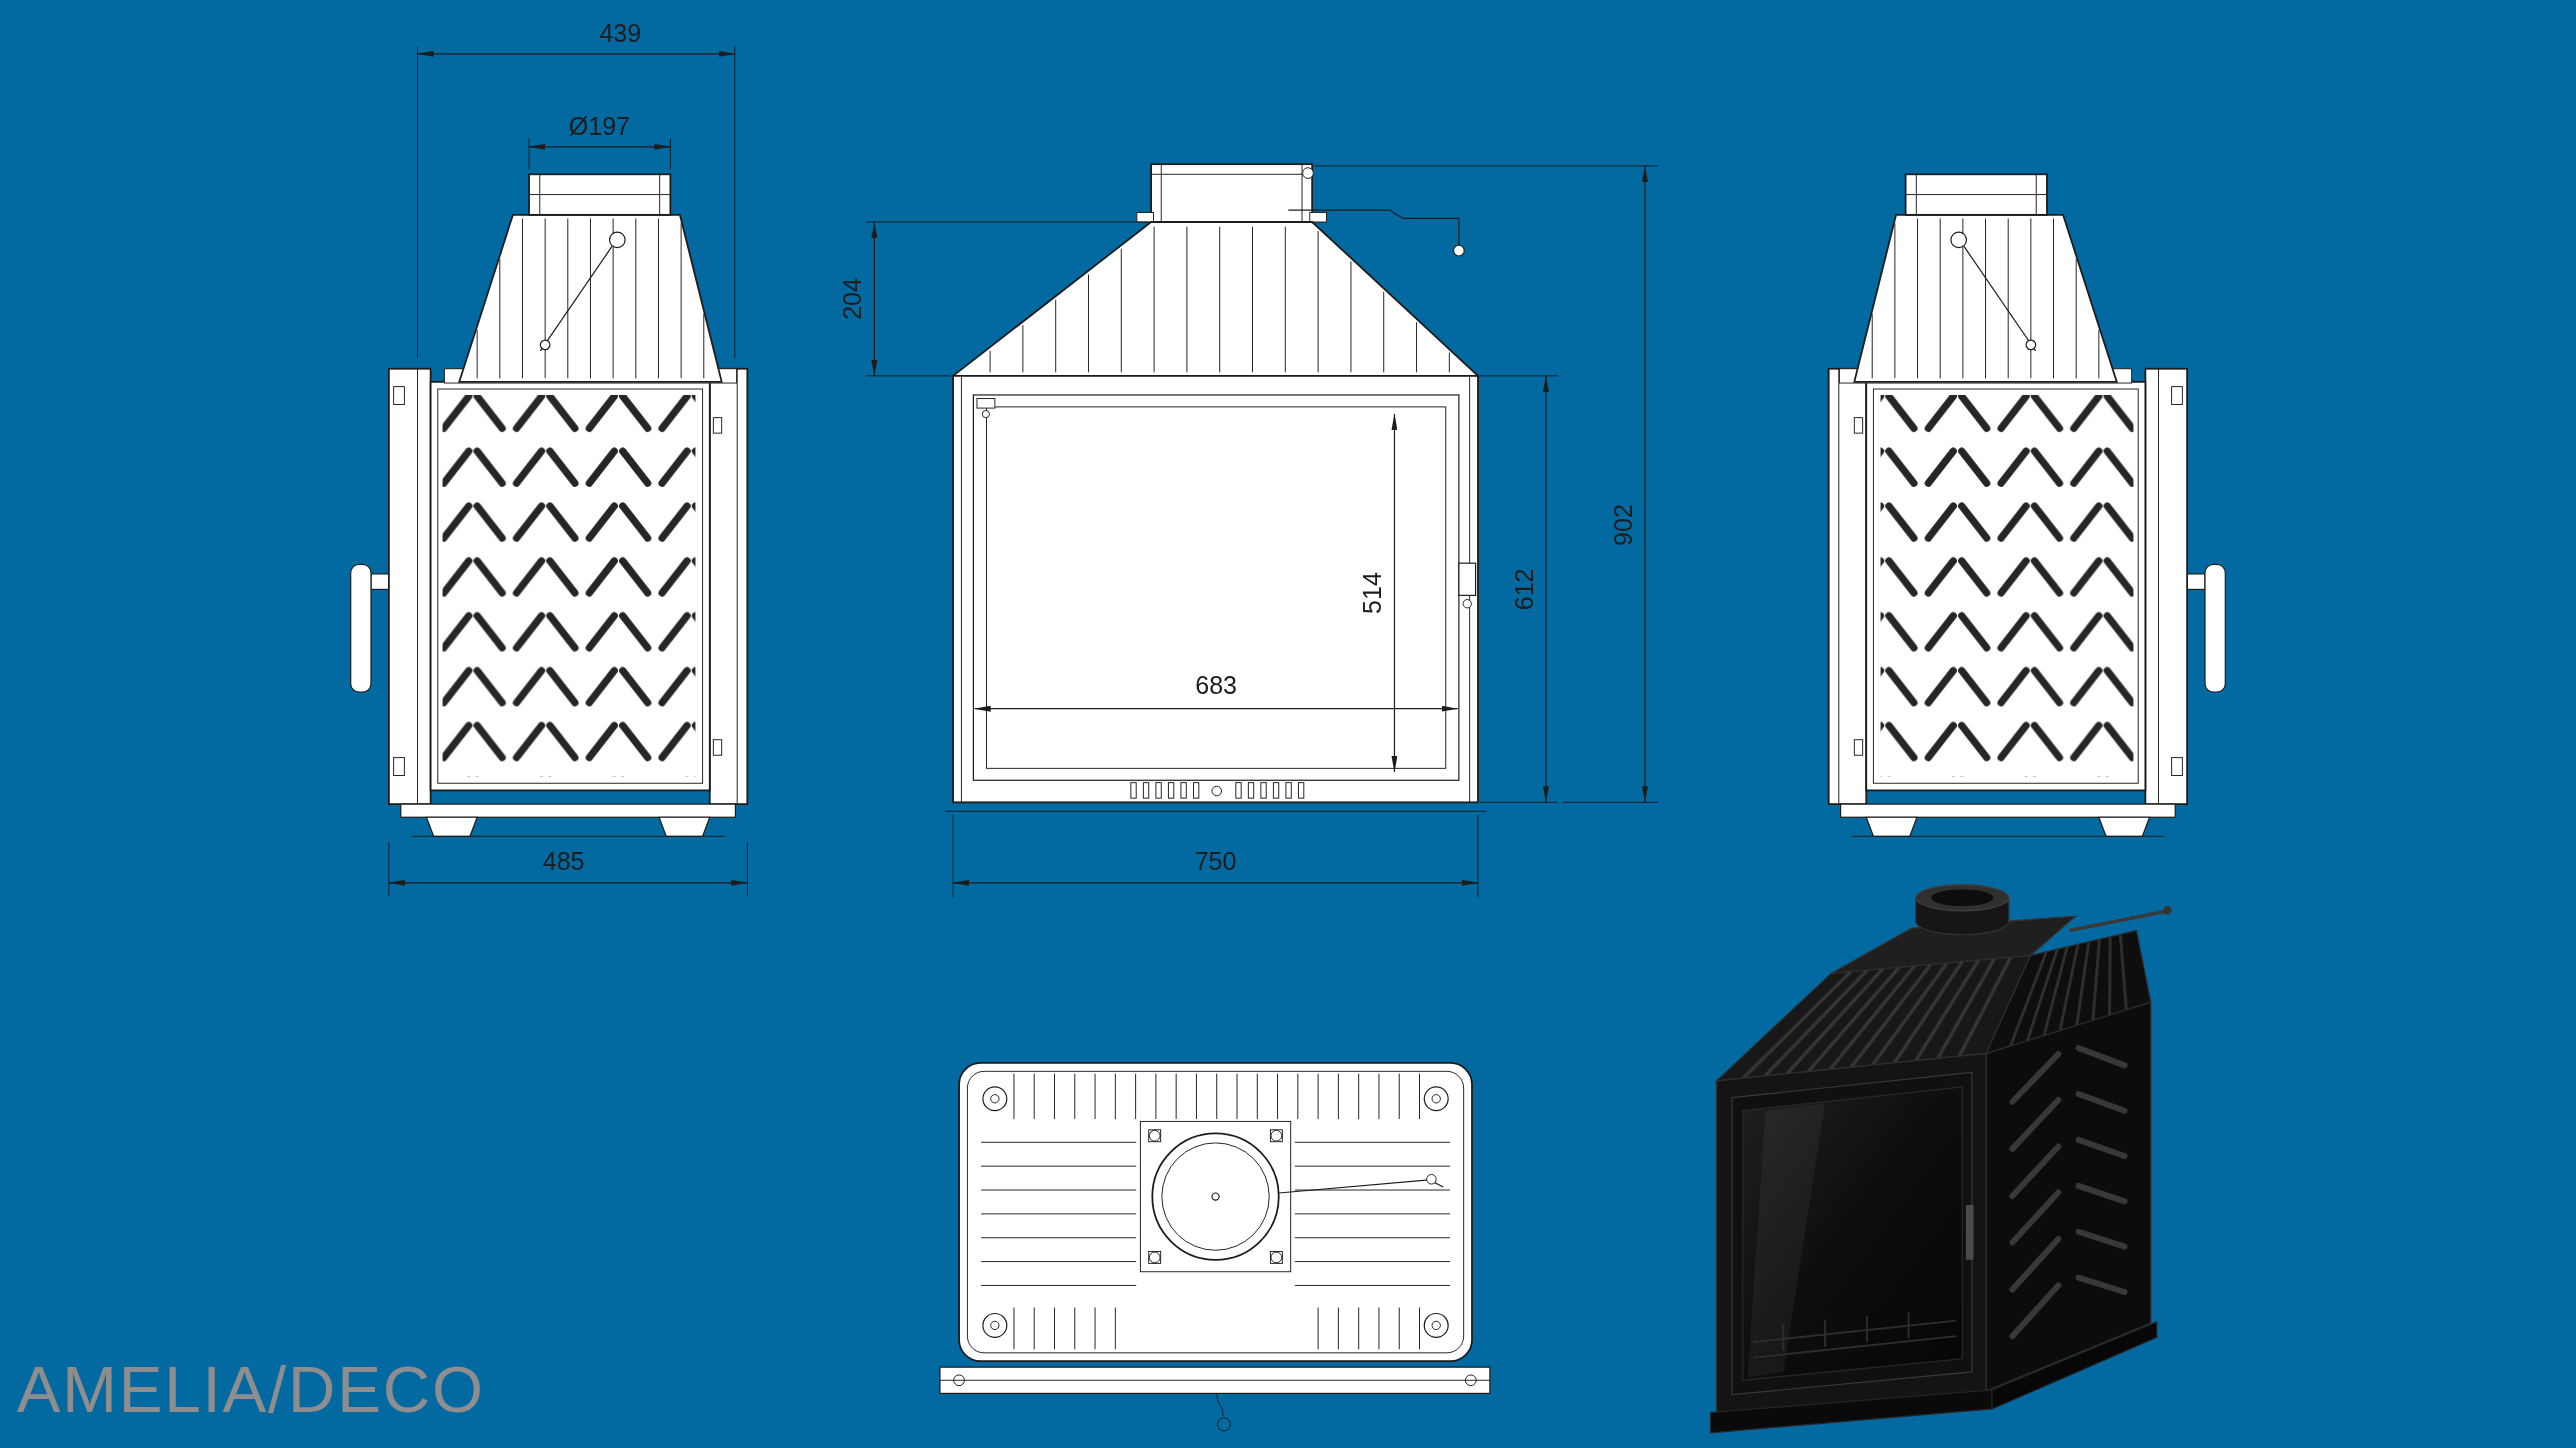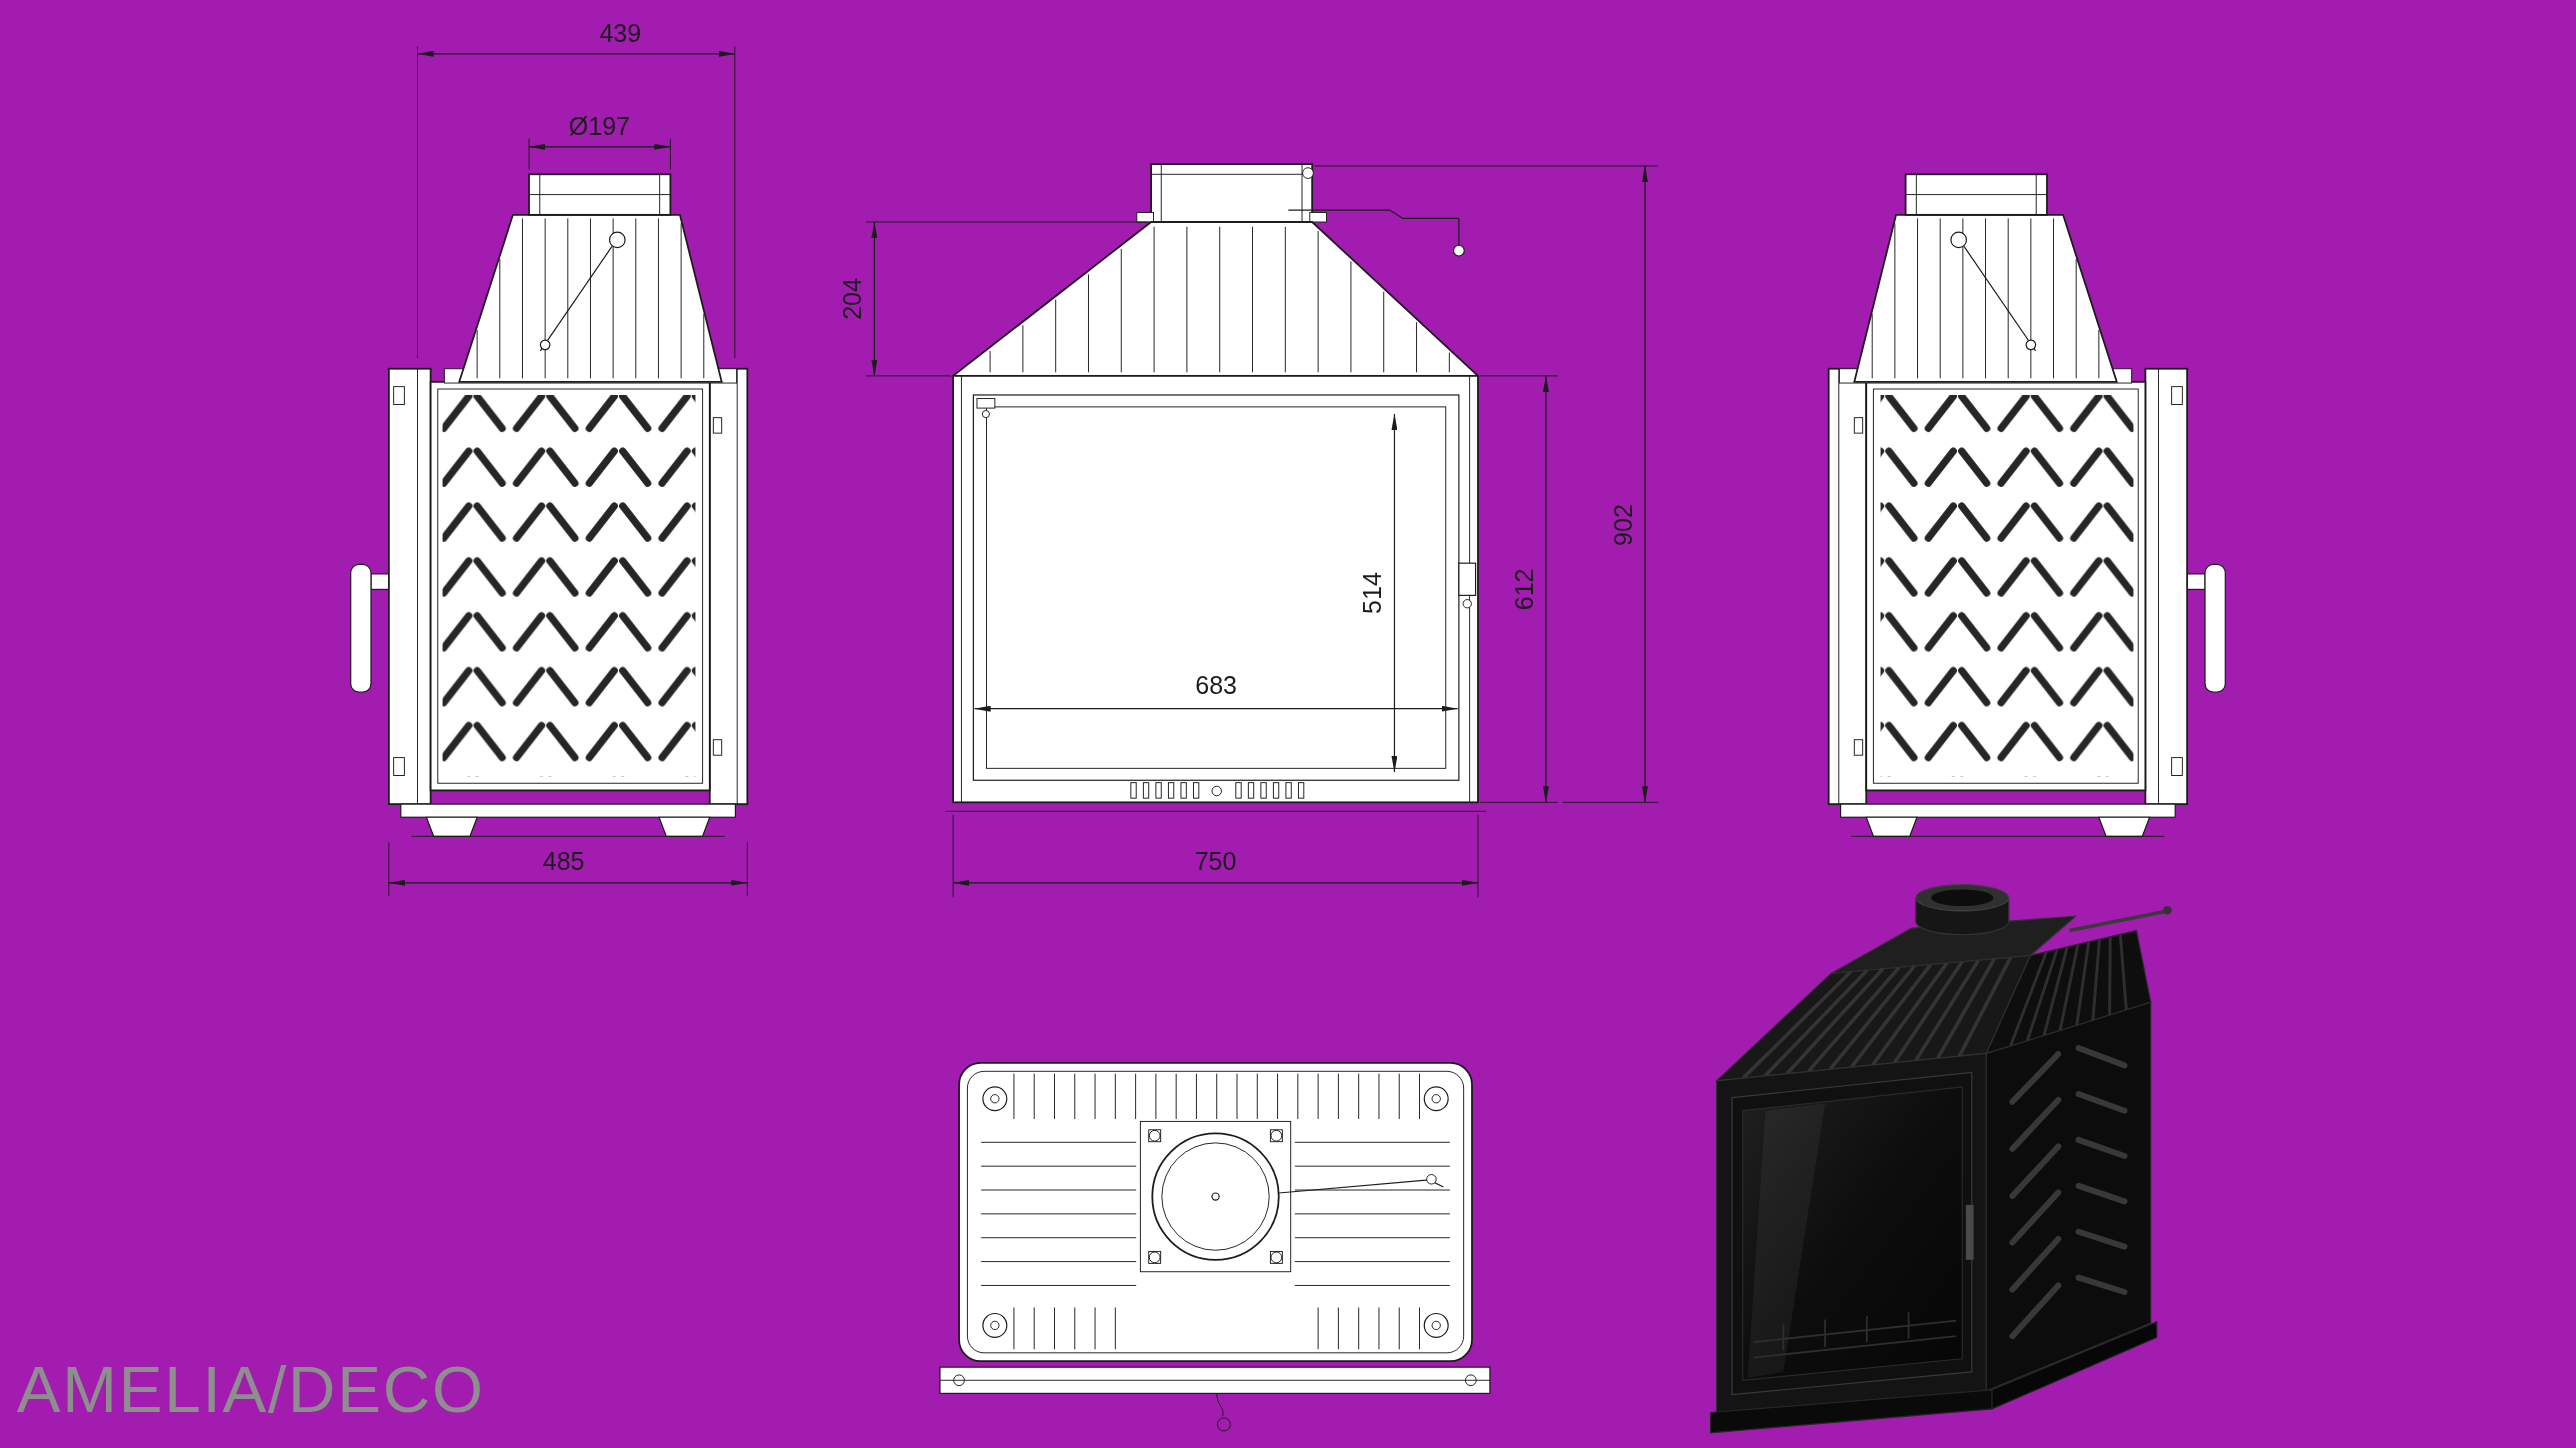"439" .sheet { background: #a21caf -> #0369a1 }
